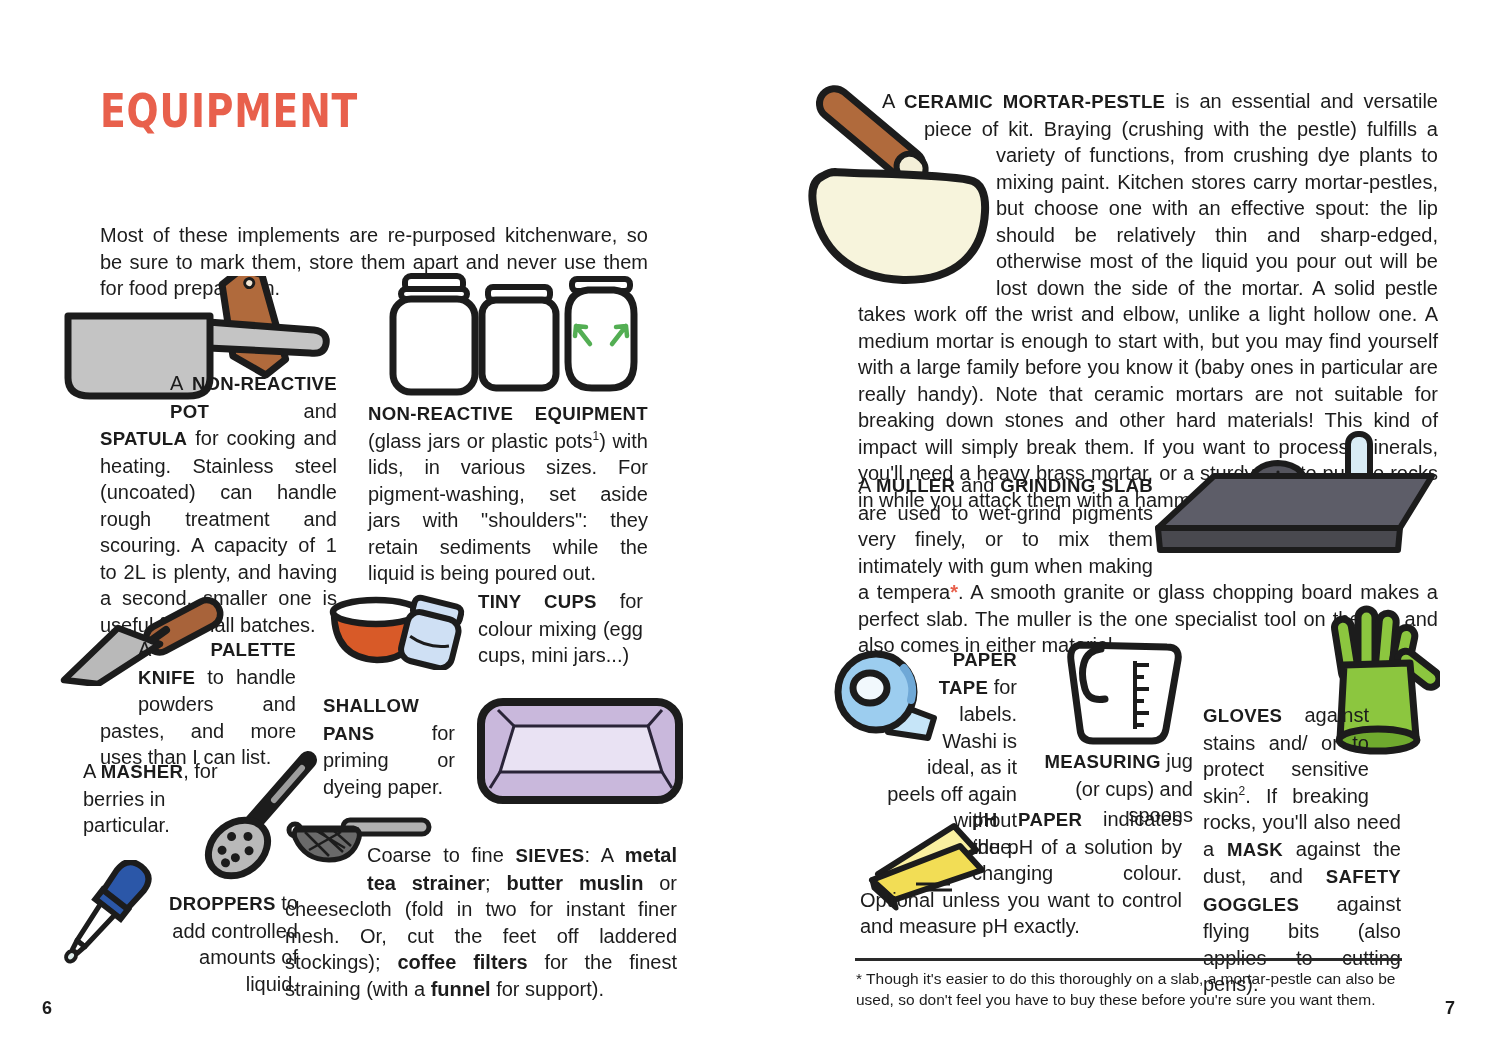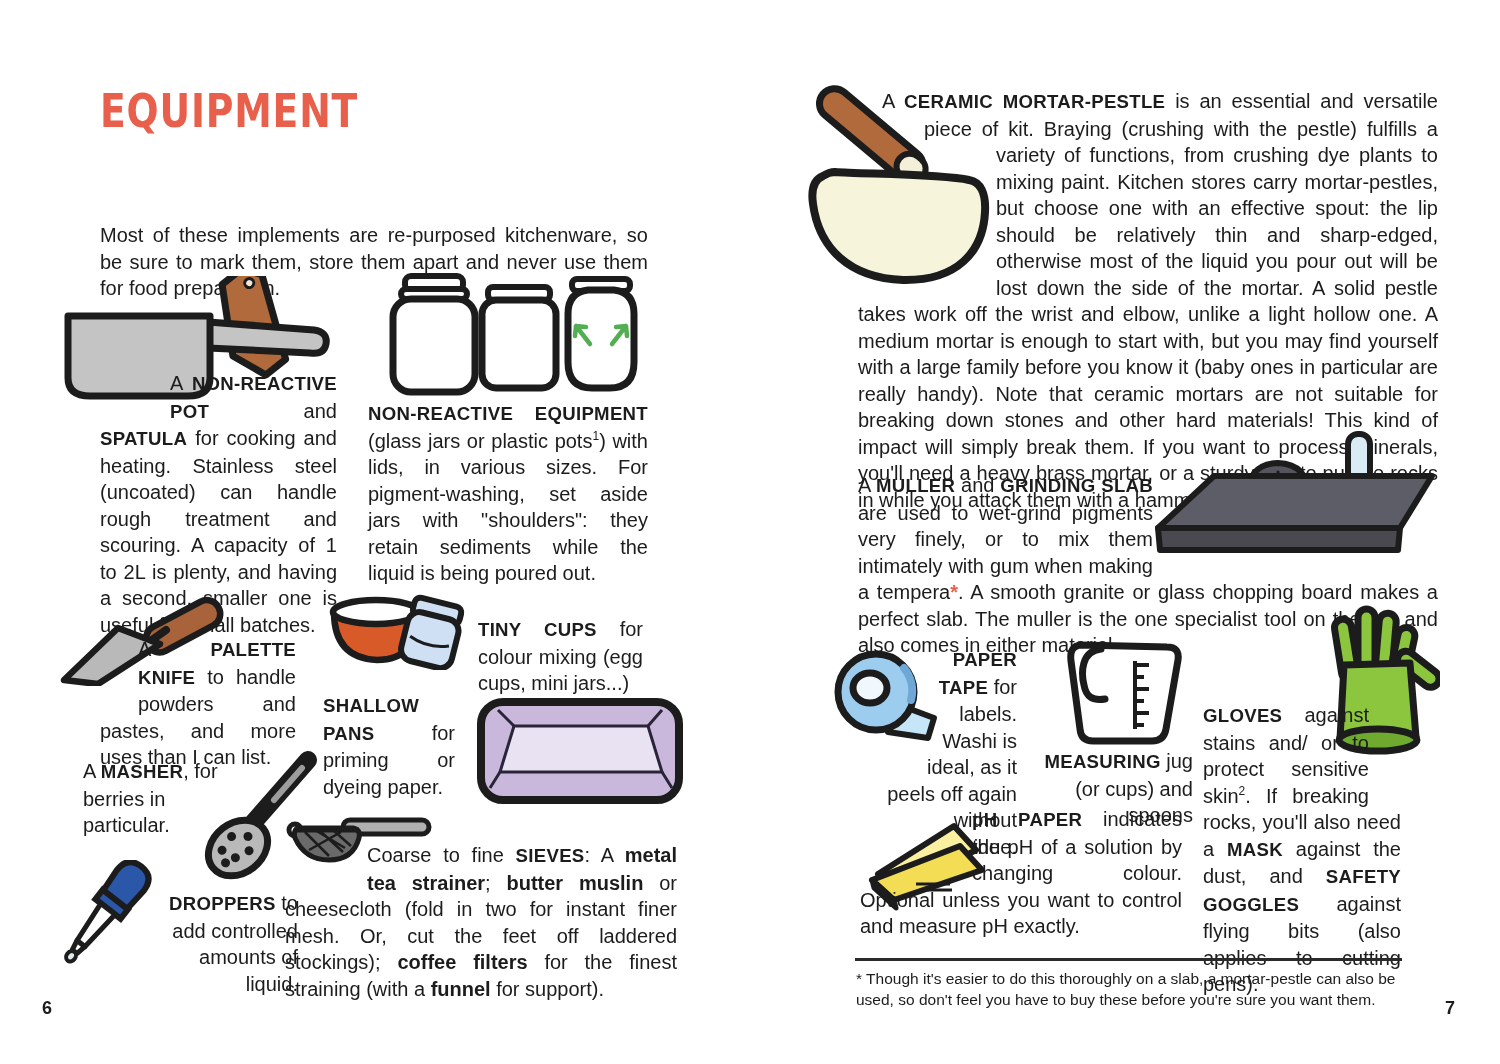"TINY CUPS for colour mixing" div.abs { top: 616px -> 588px }
